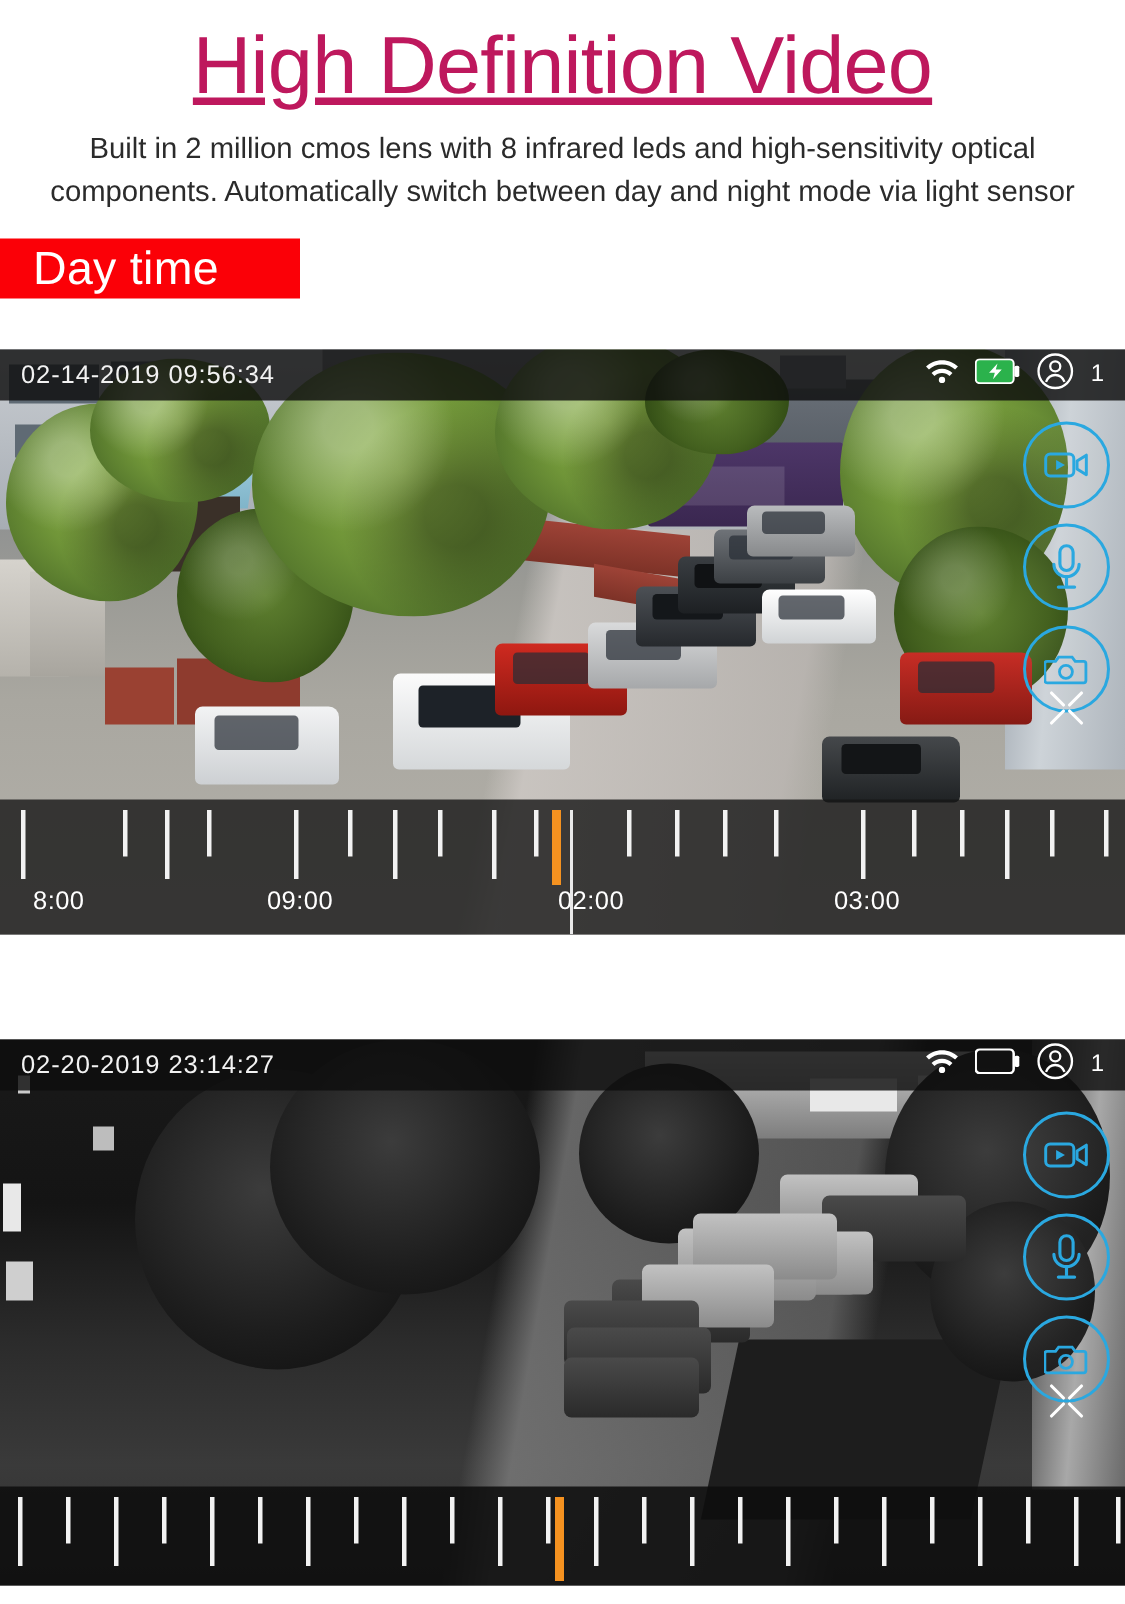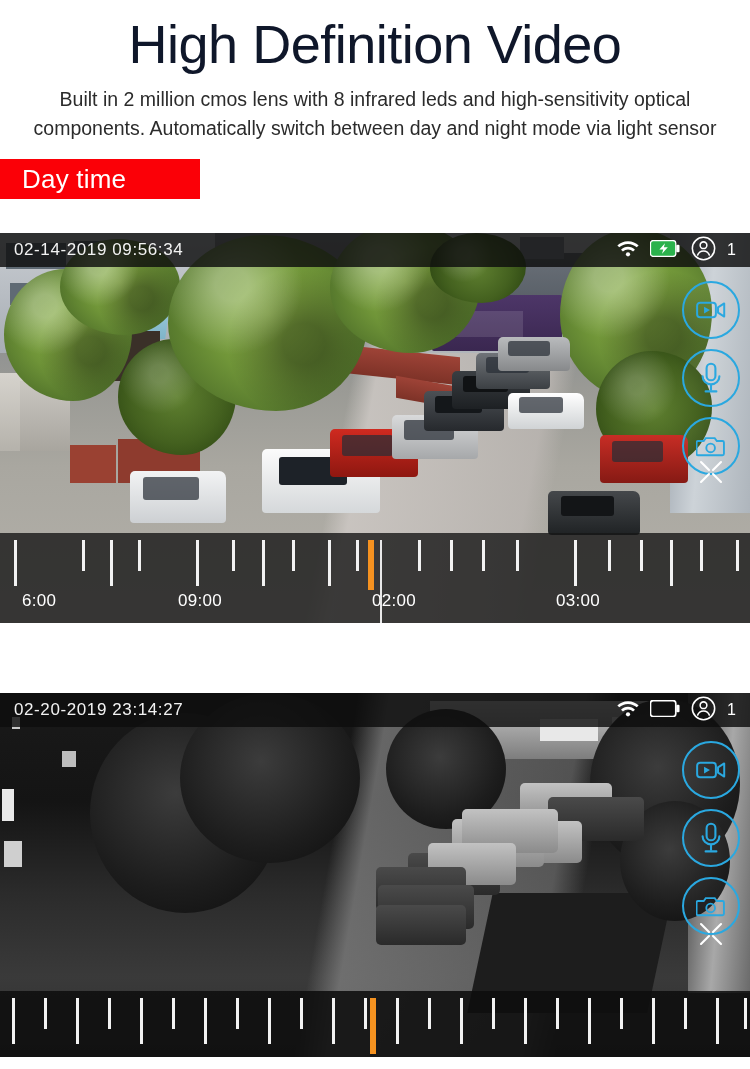"High Definition Video" .headline { color: #0f172a -> #be185d; text-decoration: none -> underline }
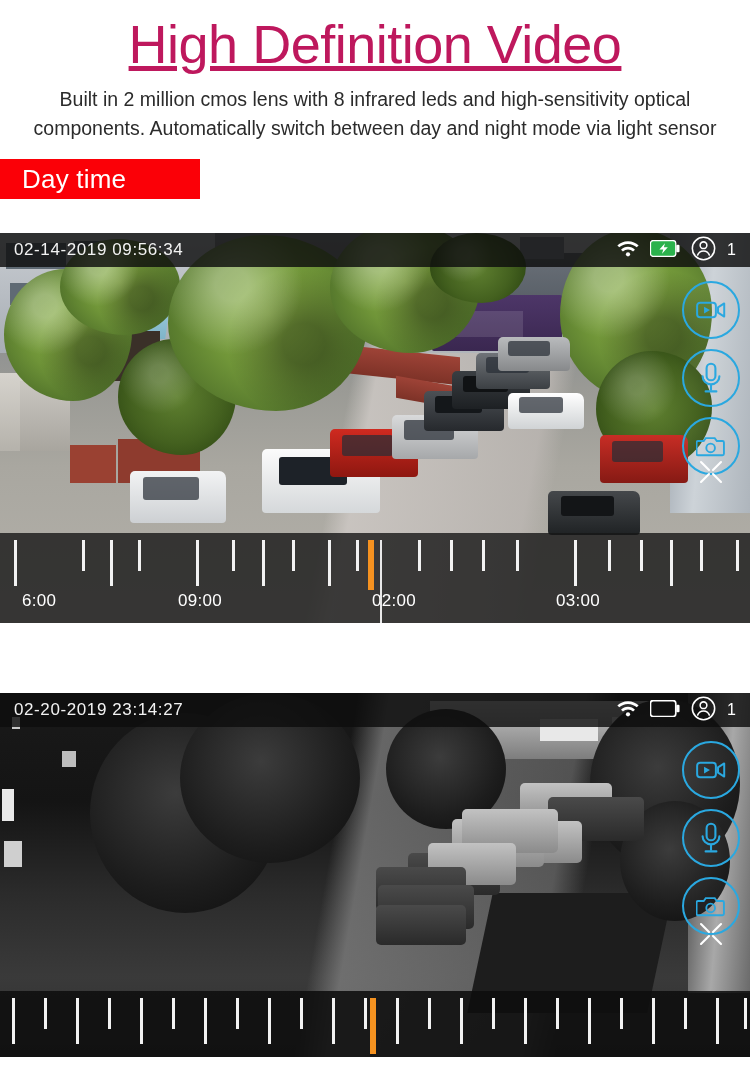"Day time" .badge { font-size: 26px -> 31px }
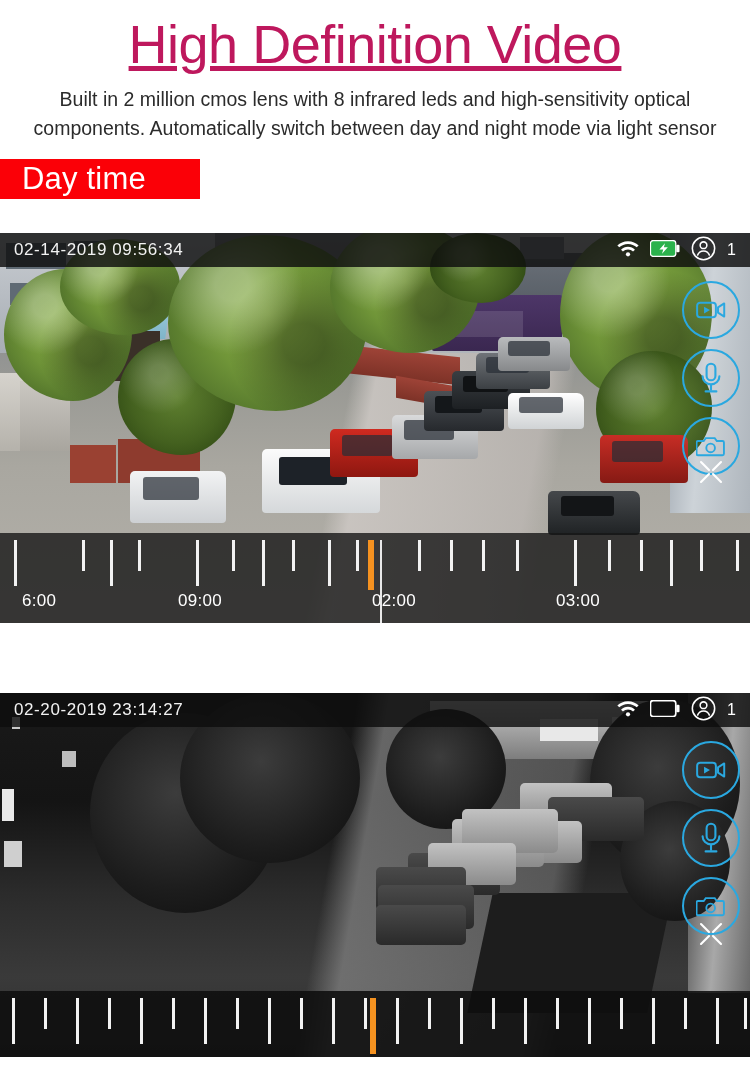"6:00" div.tlabel { text: 6:00 -> 8:00 }
